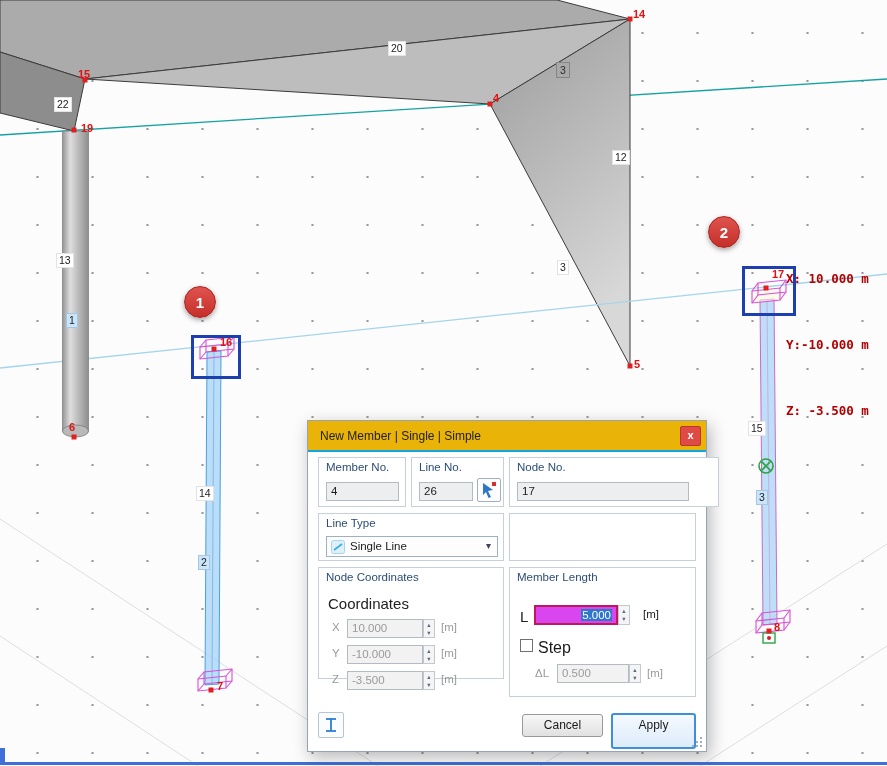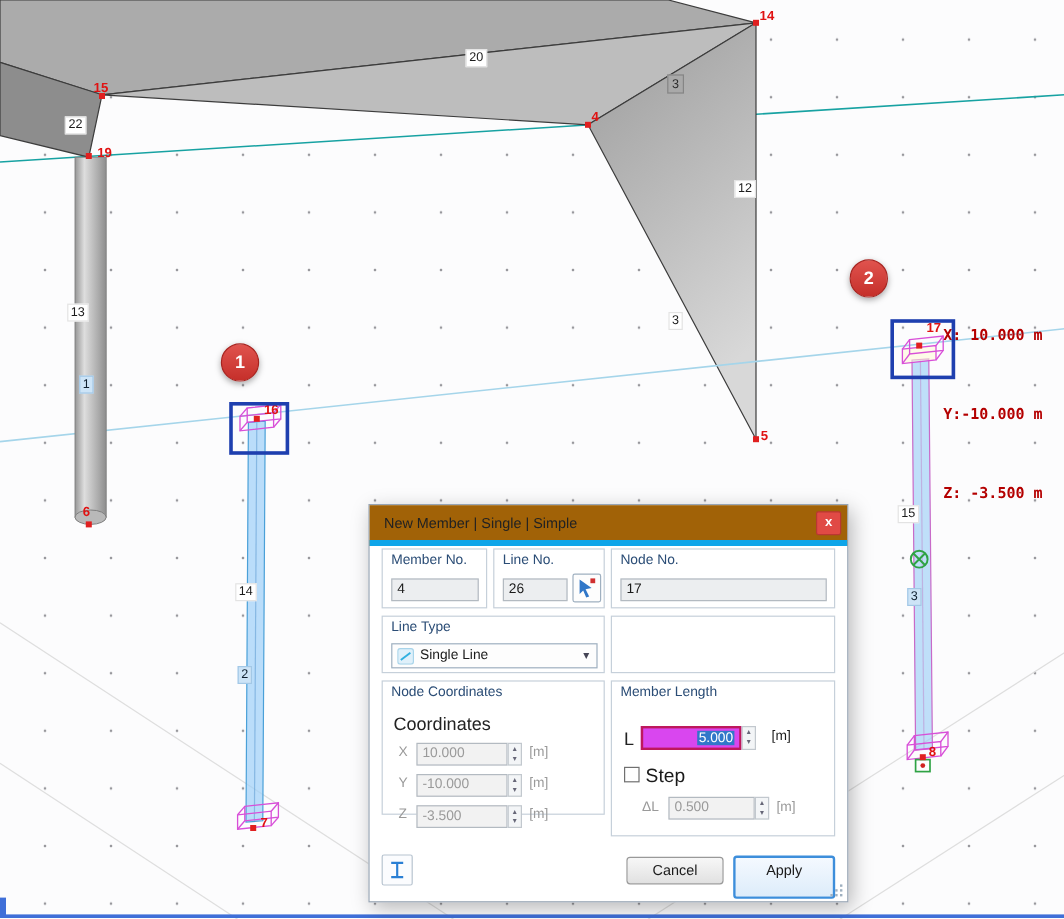"New Member | Single |" .titlebar { background: #a16207 -> #eab308; border-bottom: 5px solid #0ea5e9 -> 2px solid #0ea5e9 }
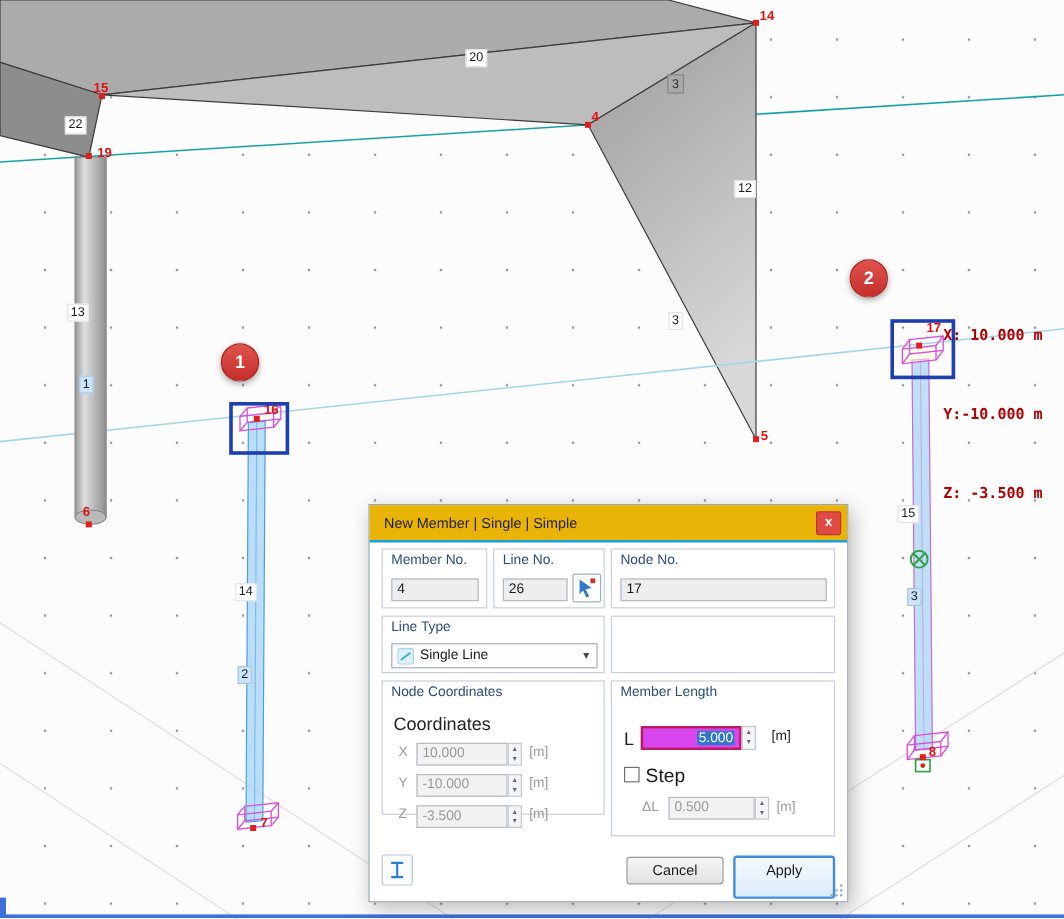"Node No." div.group { width: 187px -> 210px }
